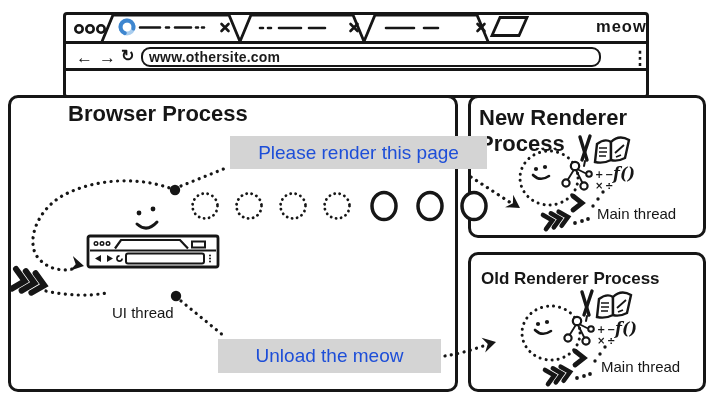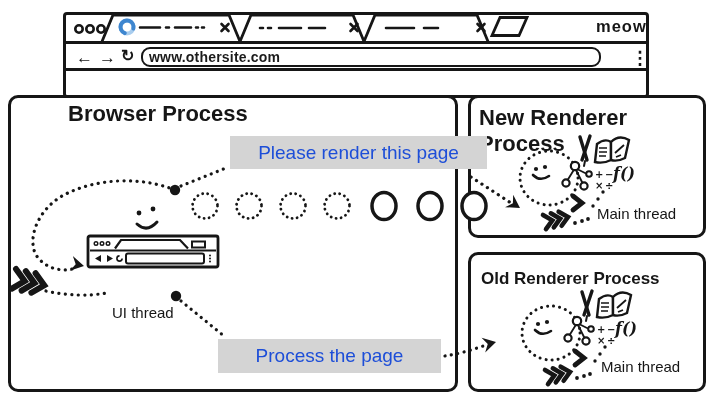"Process the page" div.abs { text: Process the page -> Unload the meow }
